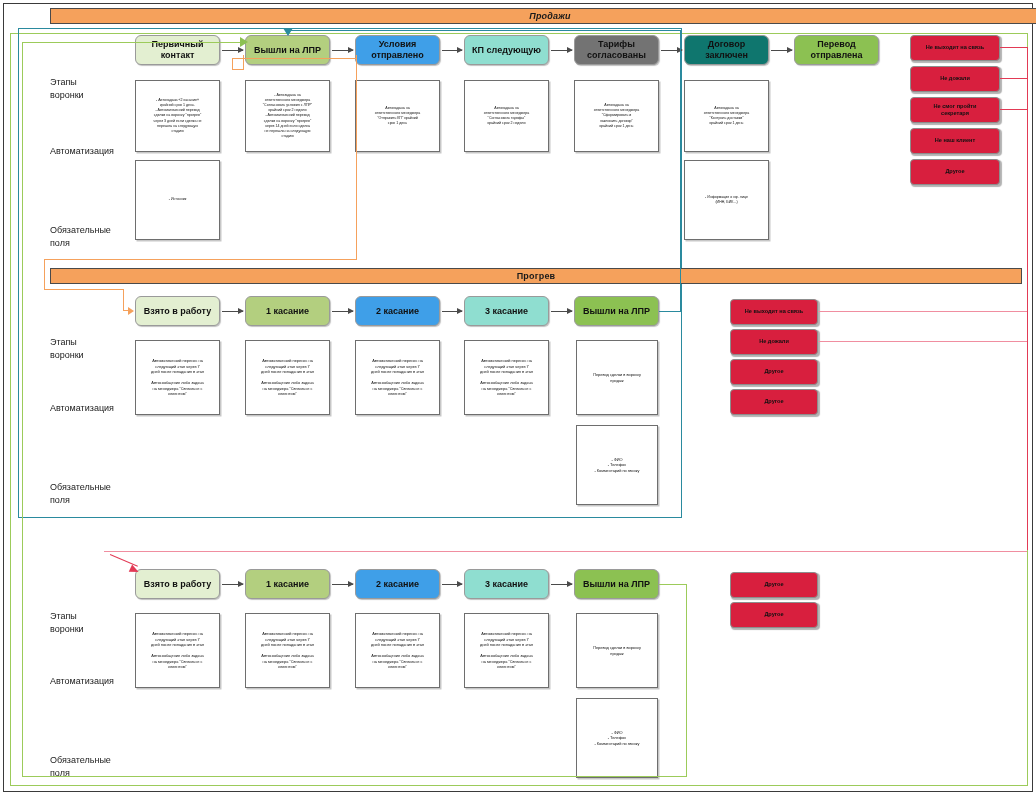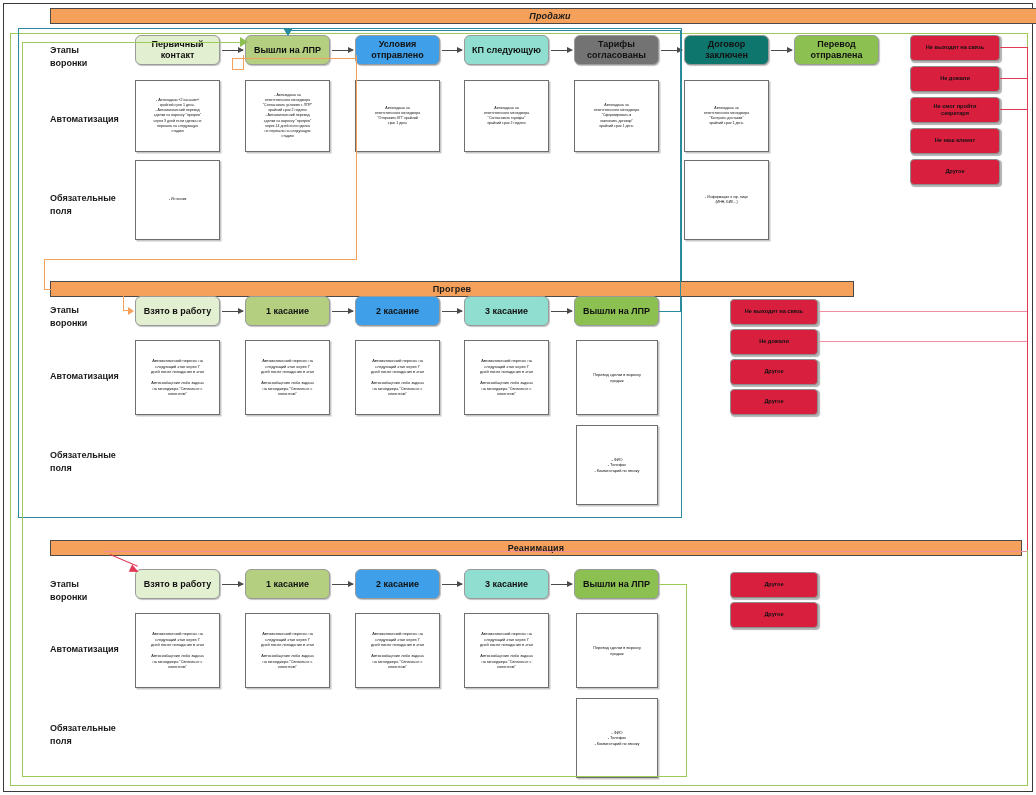"Этапы" .row-label { font-weight: bold -> normal; margin-top: none -> 32px }
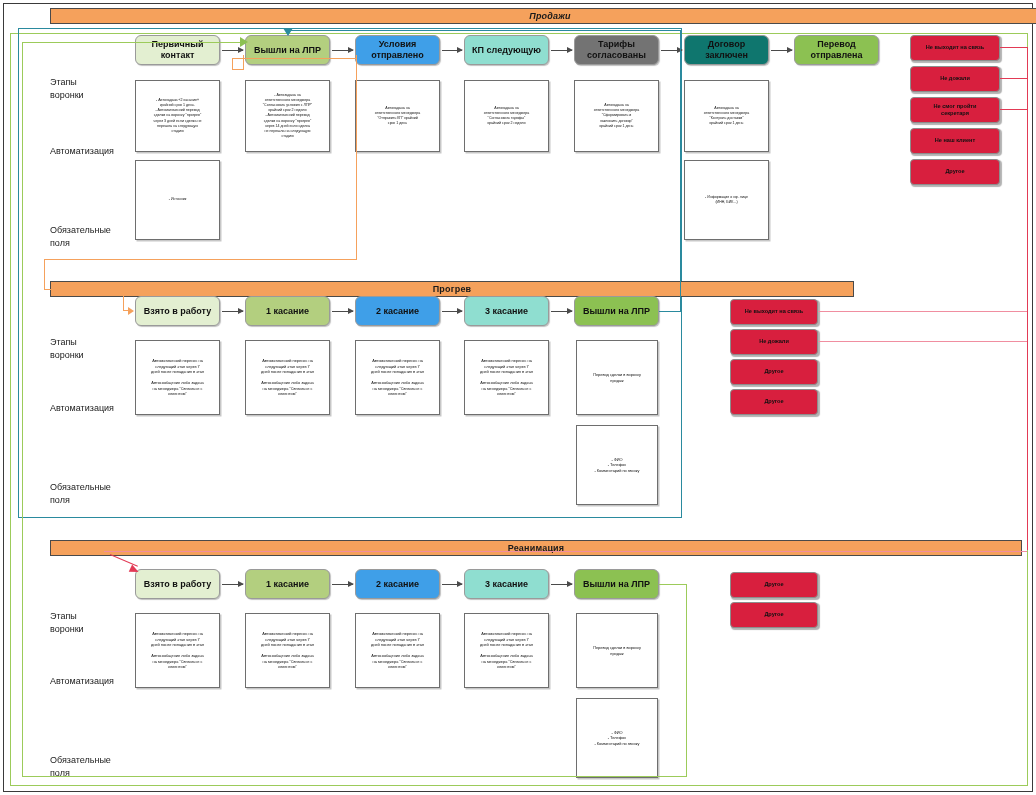"Прогрев" div.banner { top: 281px -> 268px; width: 804px -> 972px }
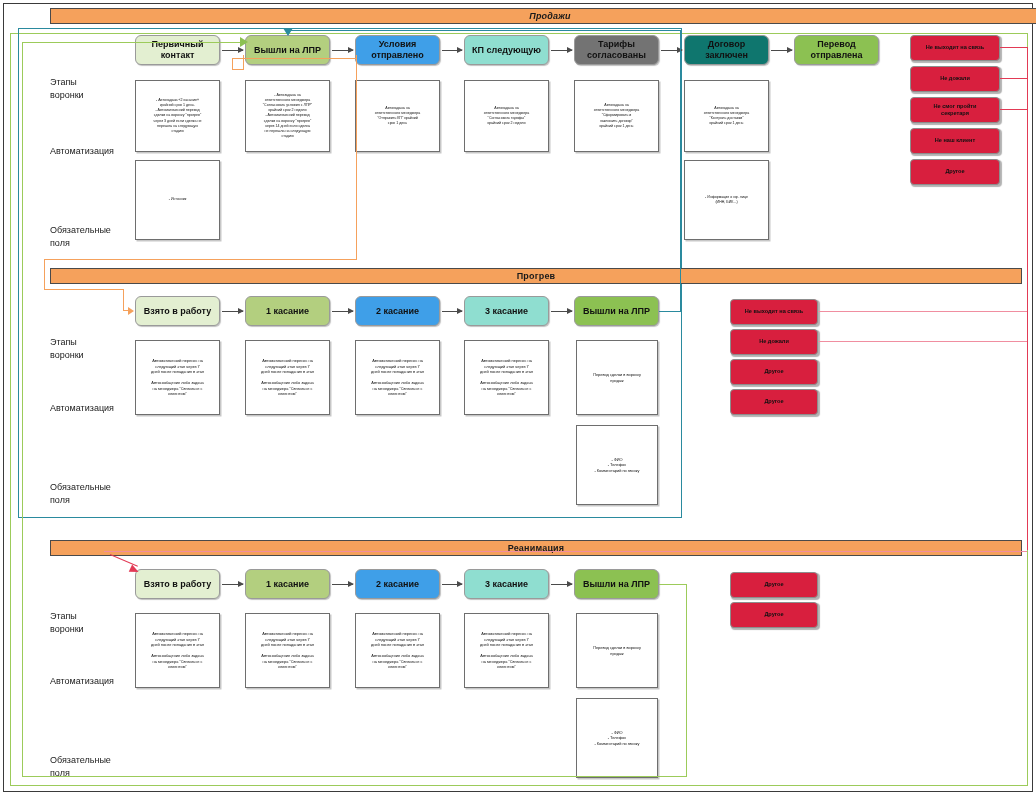"Реанимация" div.banner { html: <div>Реанимация</div> -> none }
